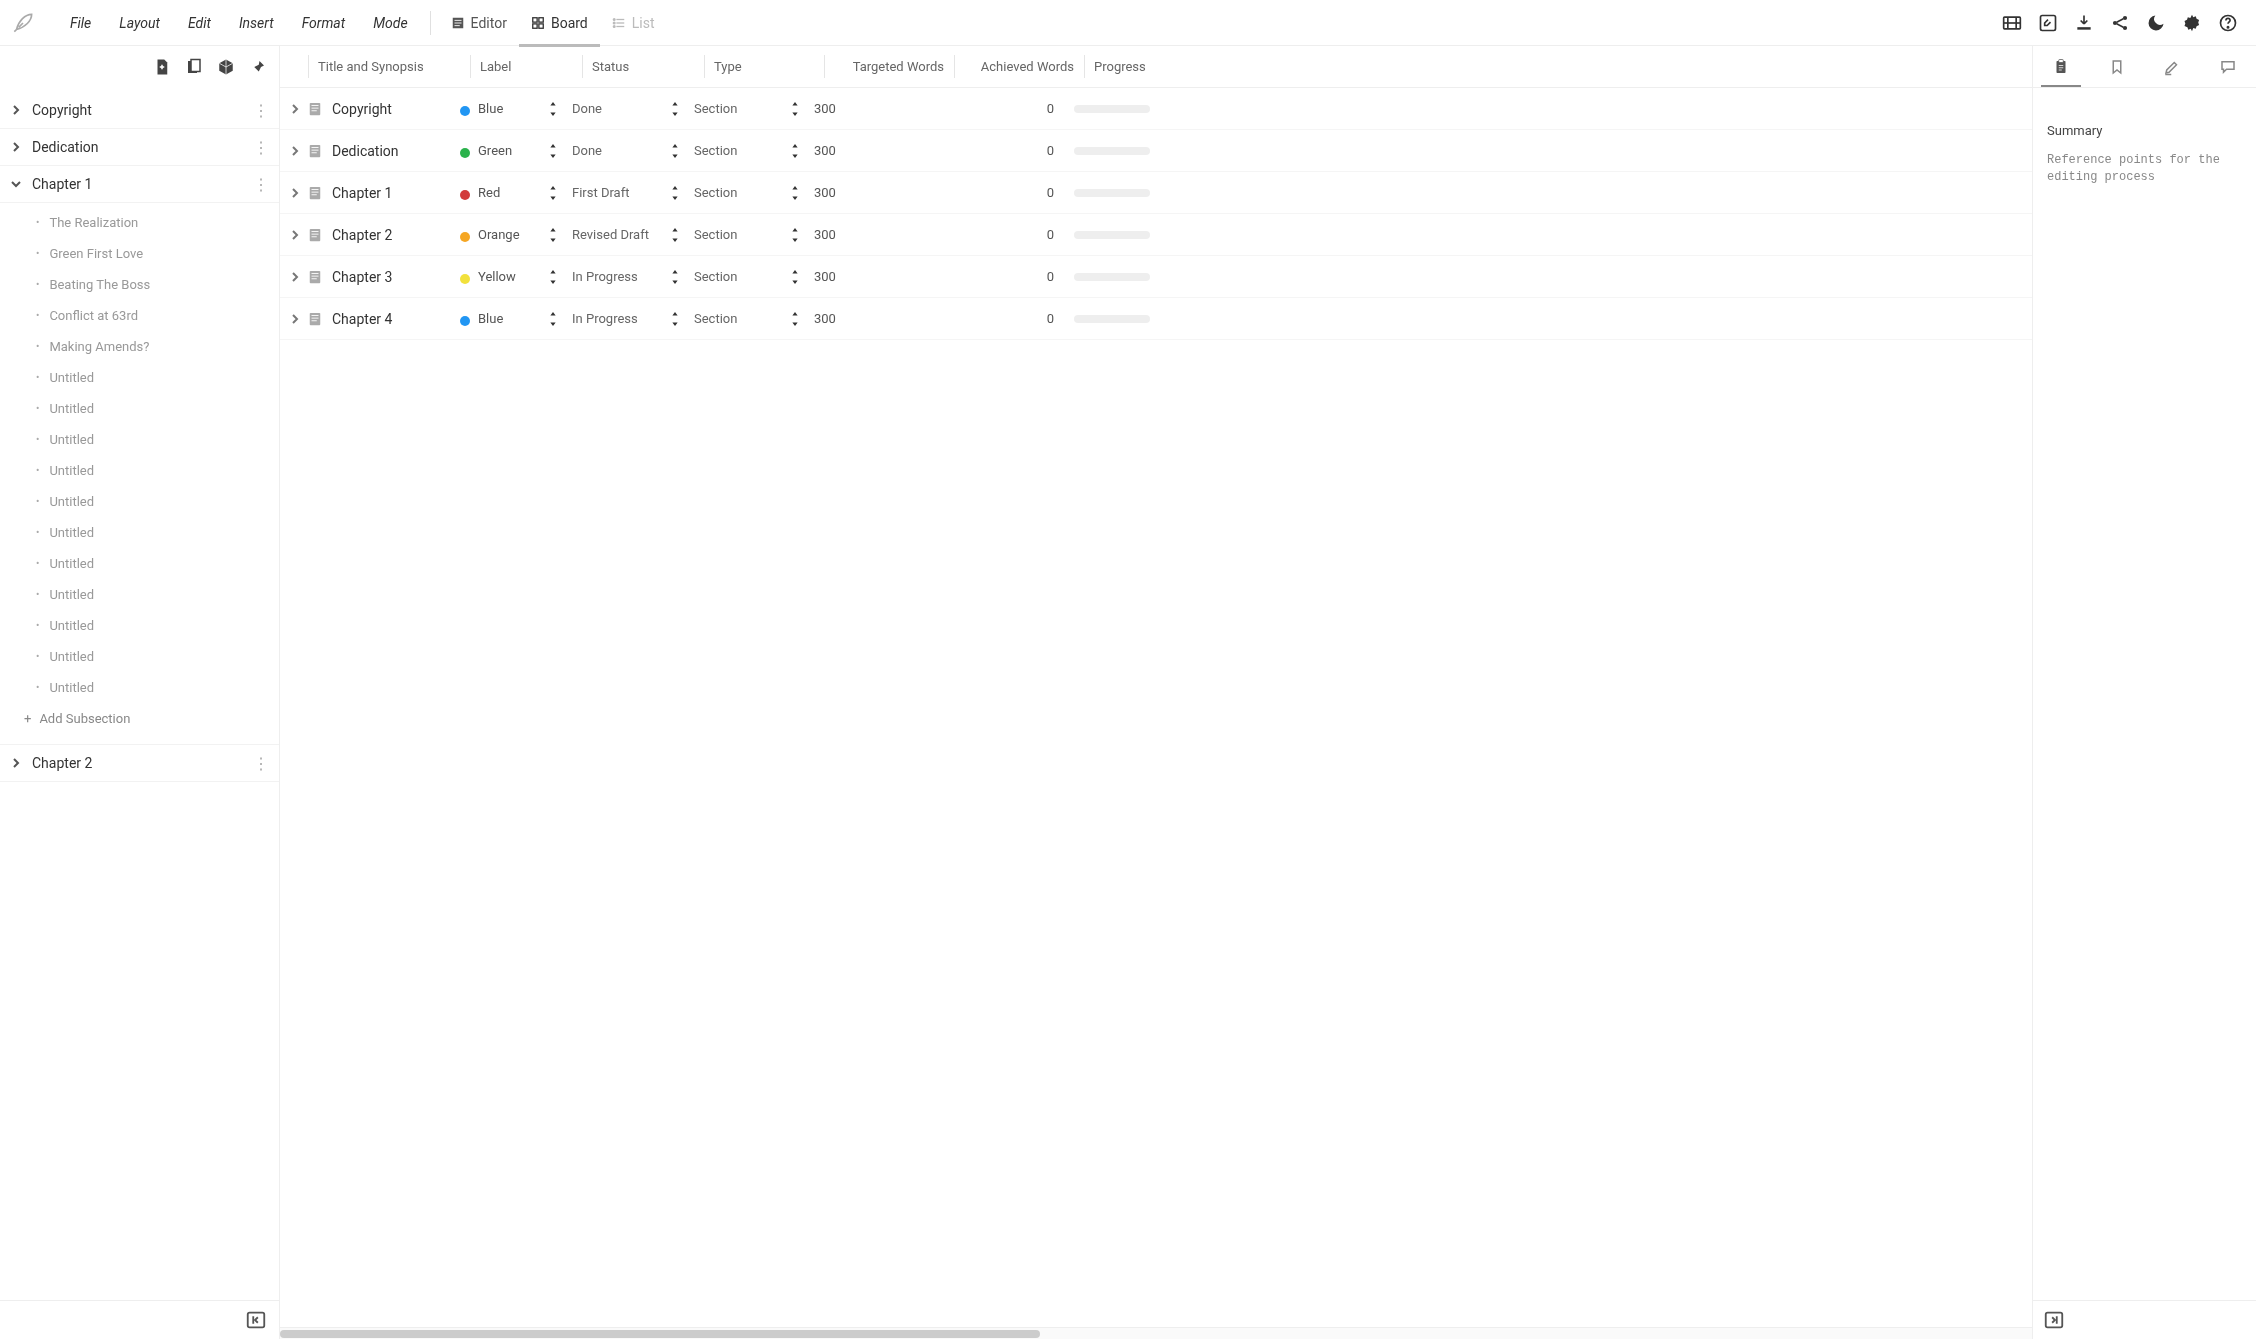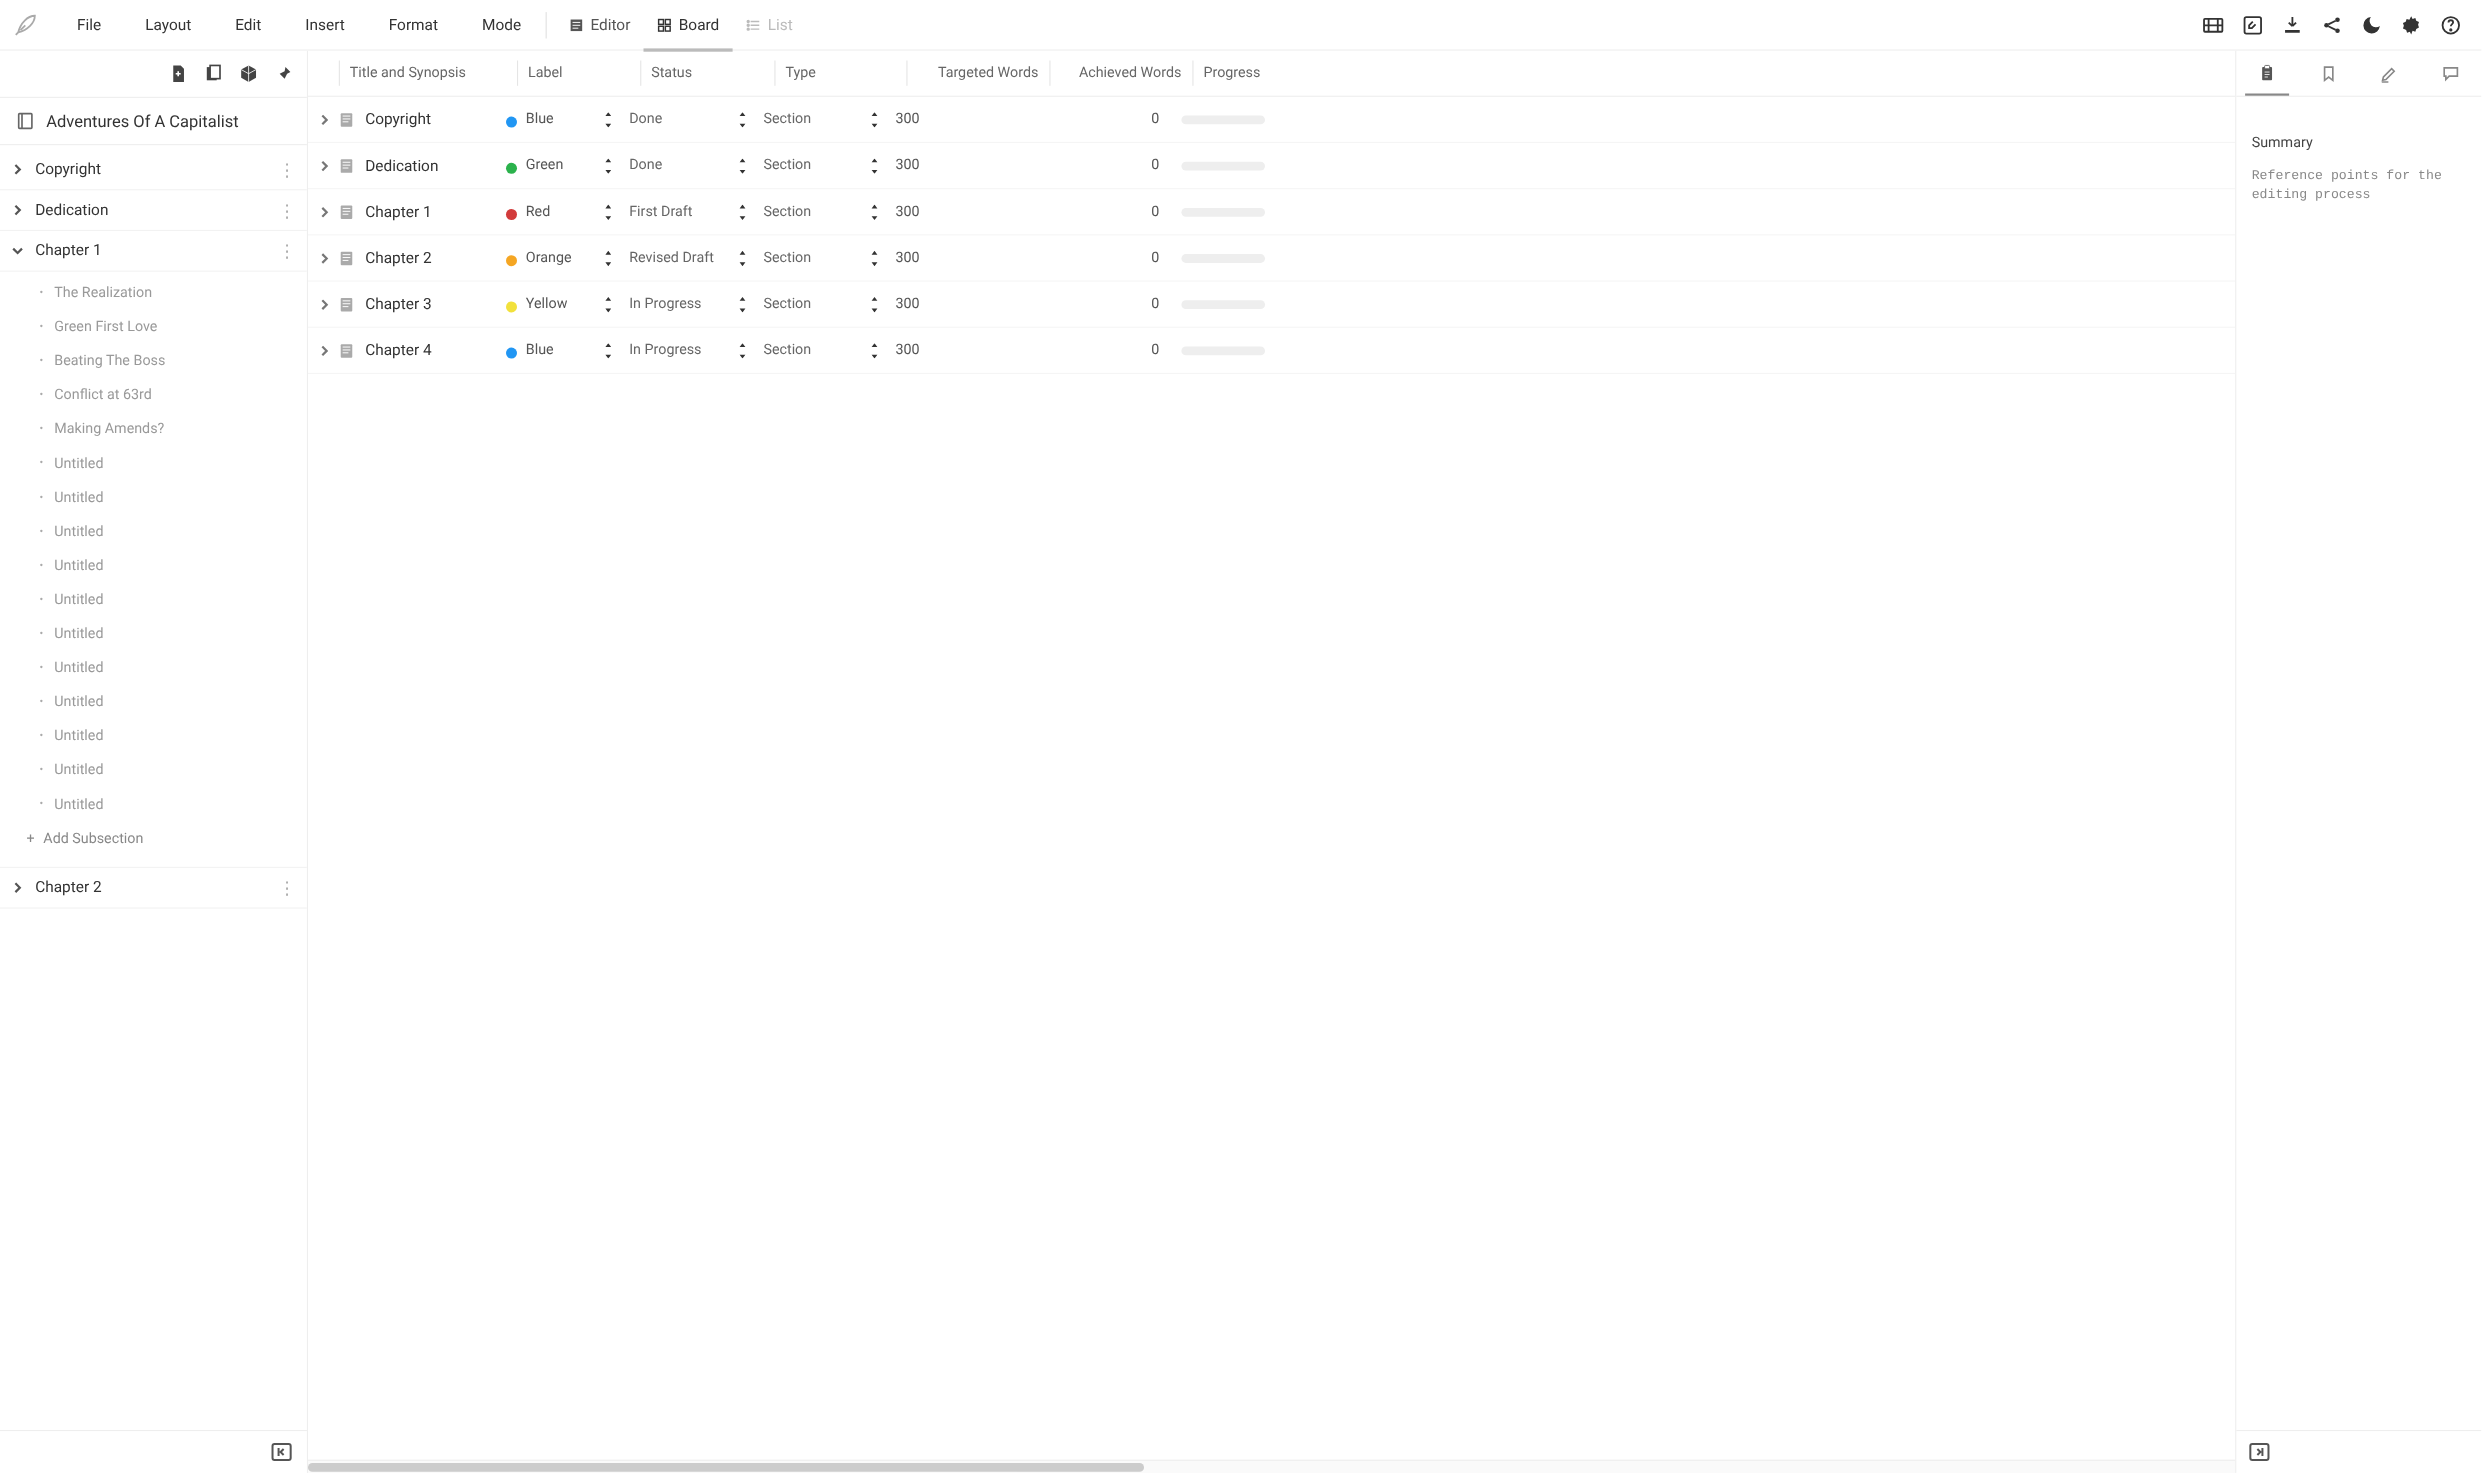"File" .menus { font-style: none -> italic; gap: 12px -> 0 }
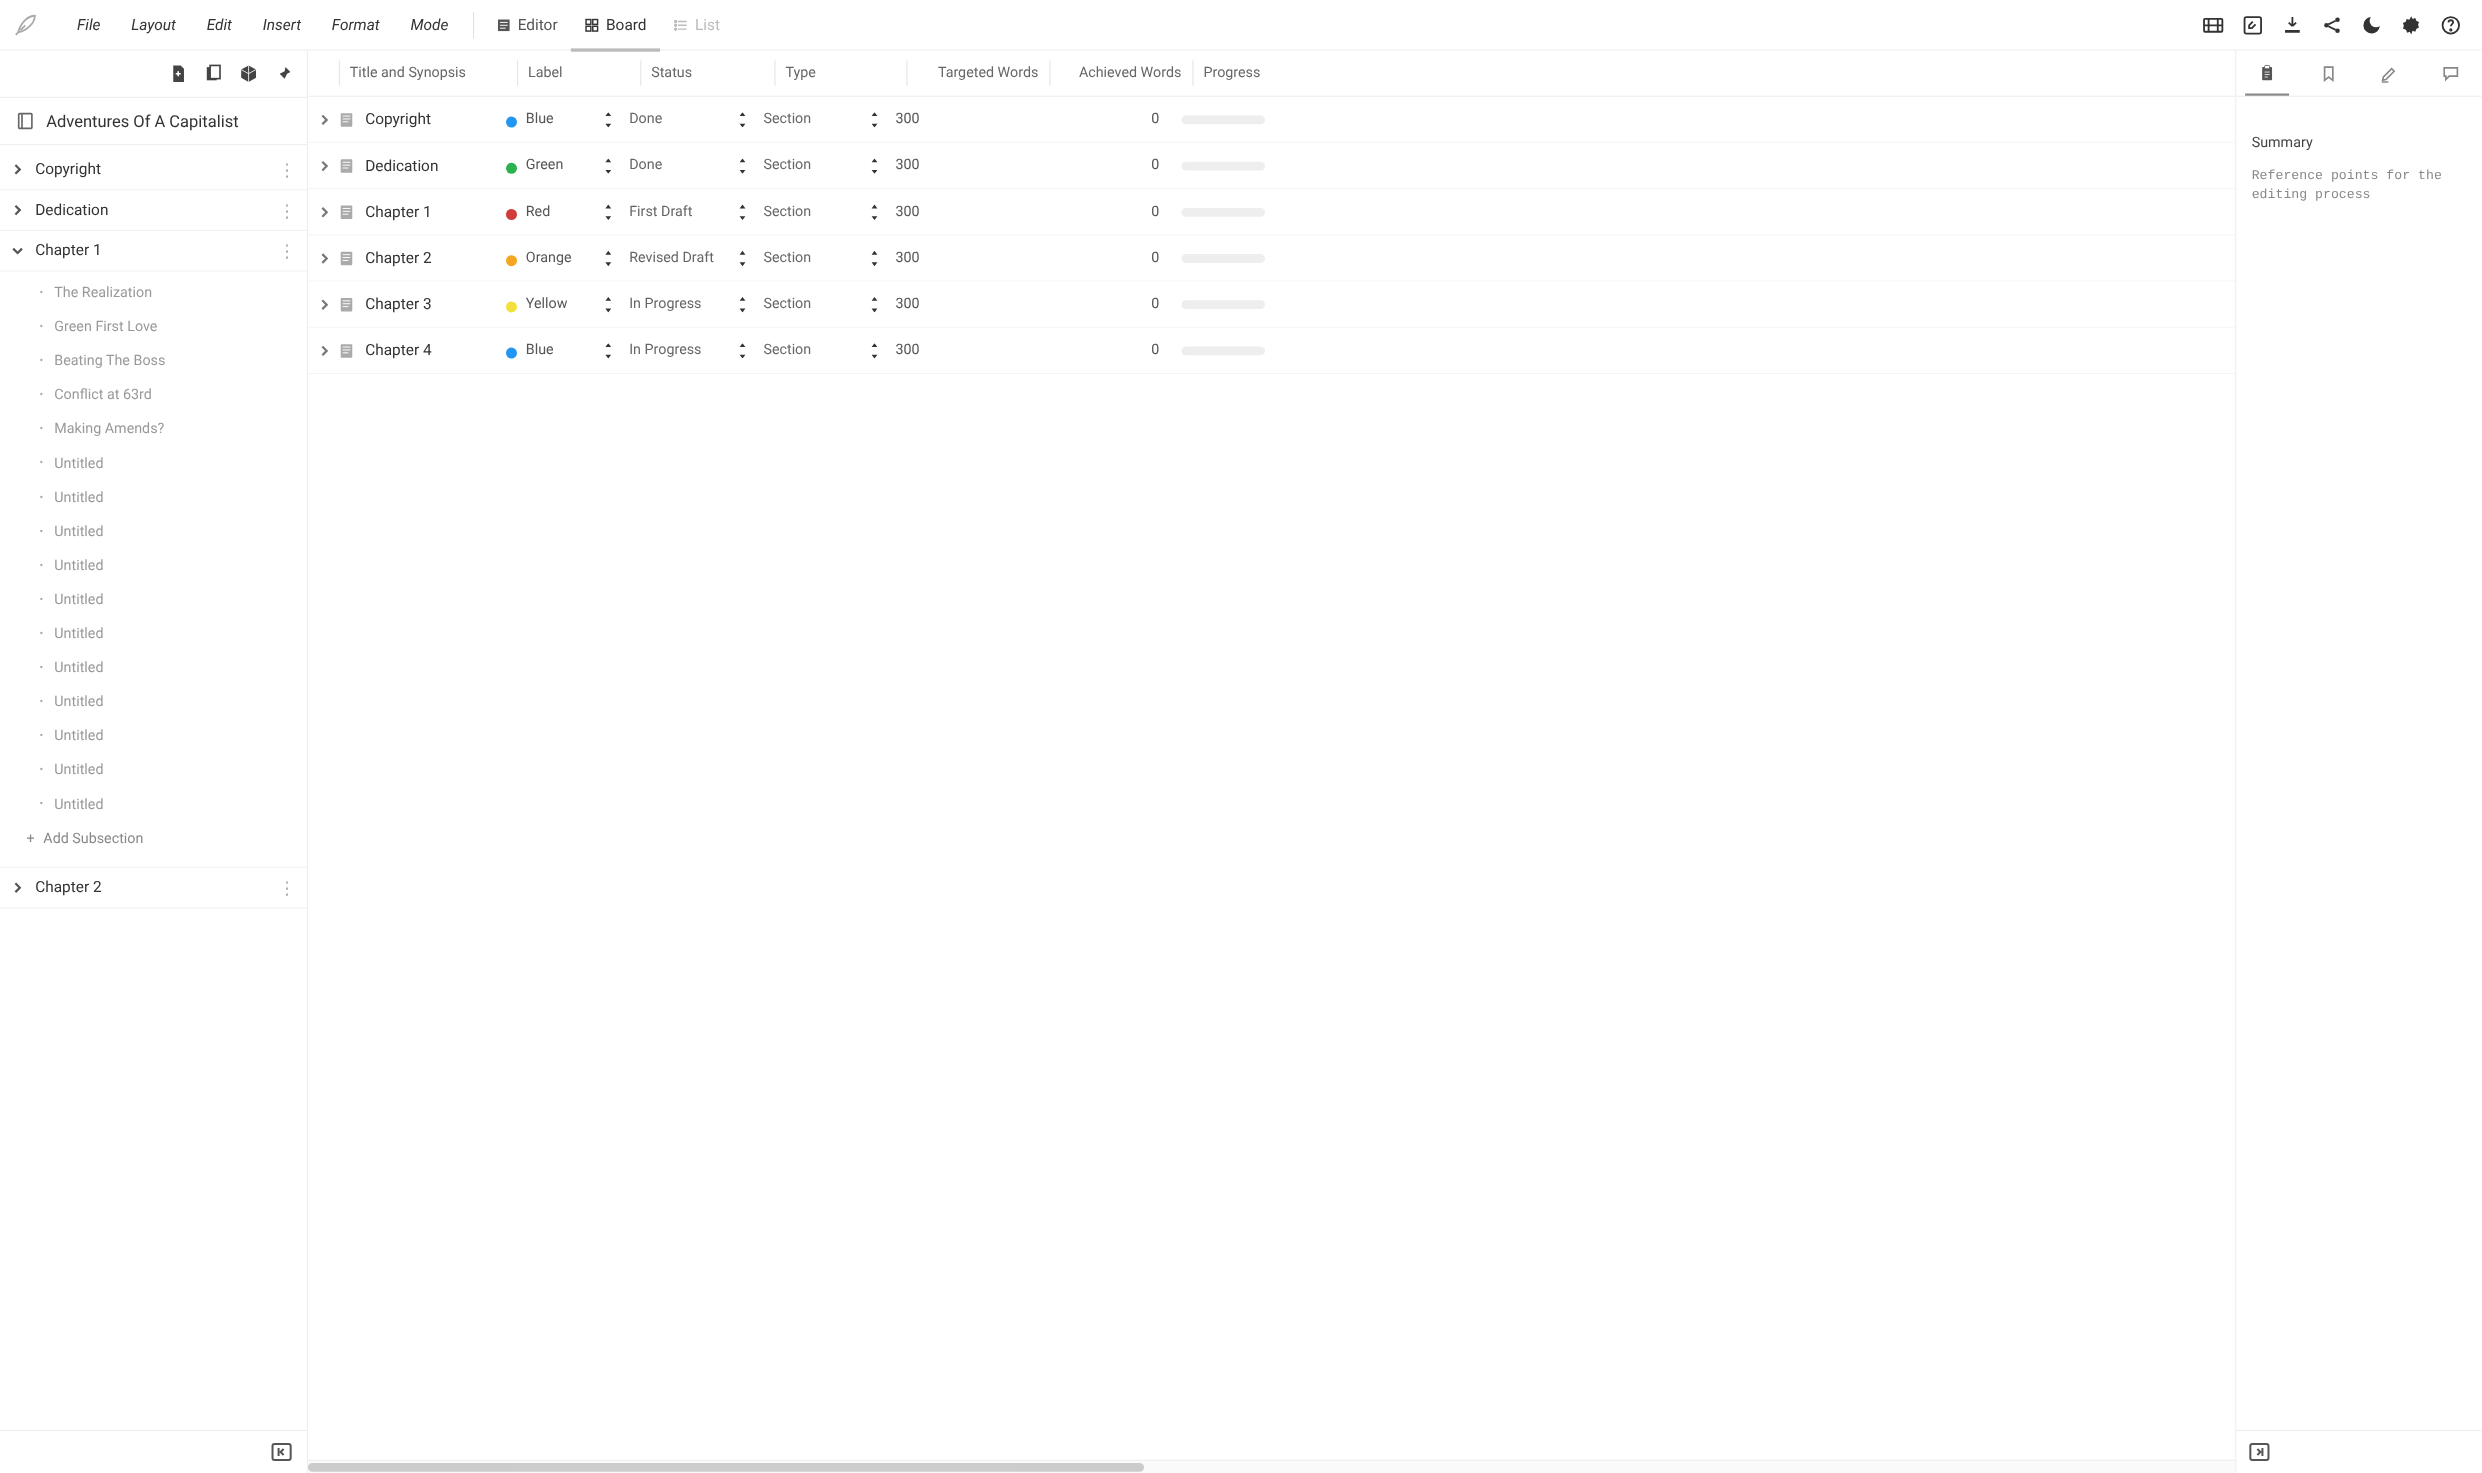"Adventures Of A Capitalist" div.project-title-row { html: <div> <svg> <rect></rect> <line></line> </svg> <span>Adventures Of A Capitalist</span> </div> -> none }
